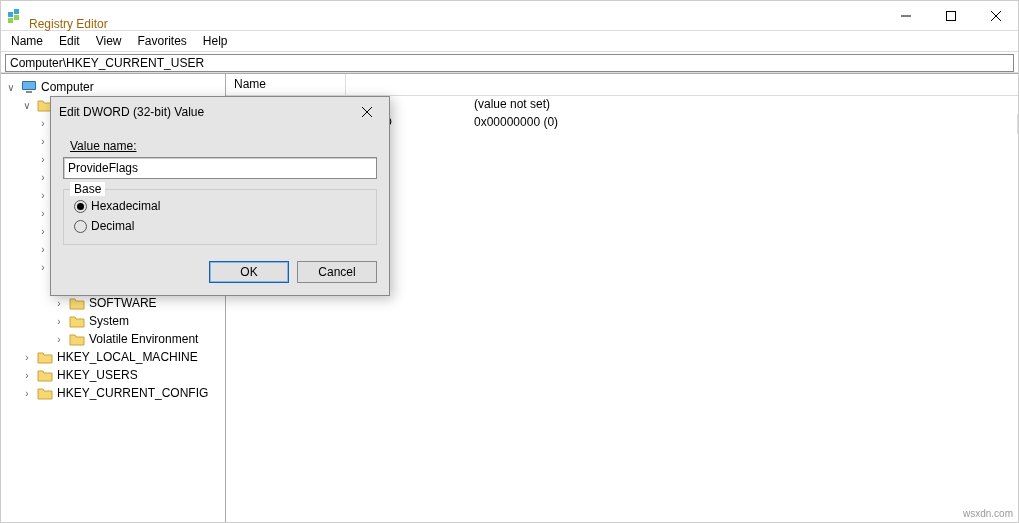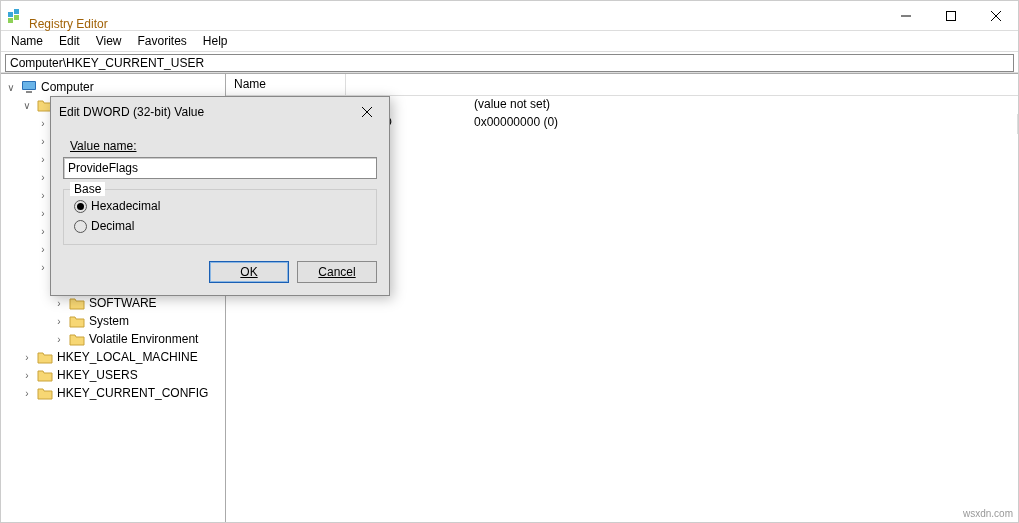"OK" .btn { text-decoration: underline -> none }
